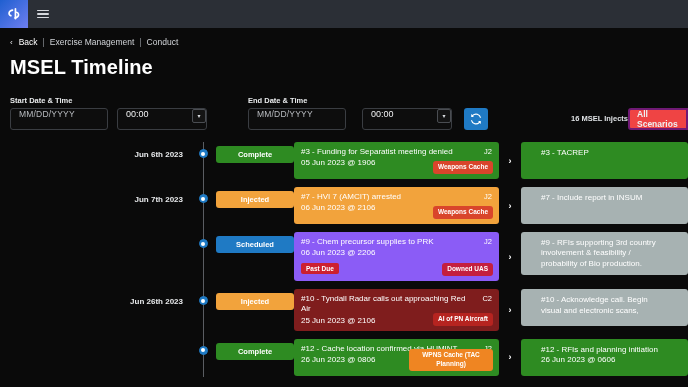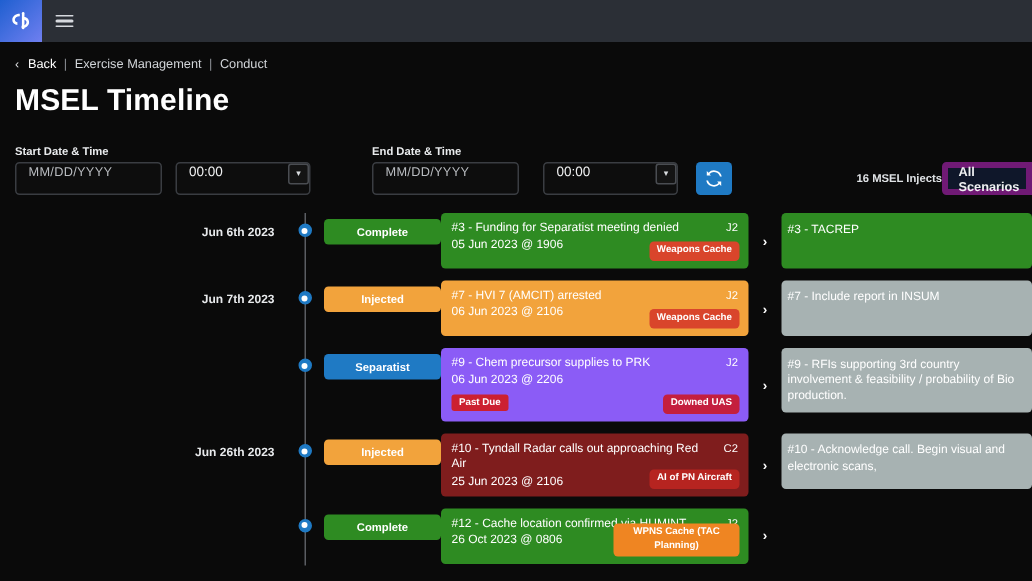"All Scenarios" .scenario-sel { background: #0f172a -> #ef4444; border: 4px solid #701a75 -> 2px solid #701a75 }
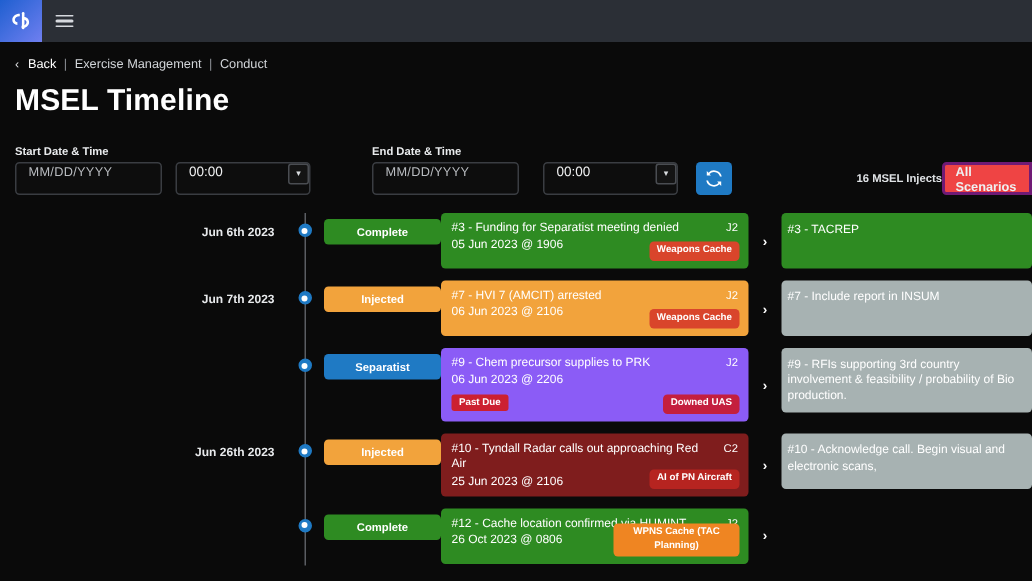"#3 - TACREP" .resp-card { padding: 6px 4px -> 6px 20px }
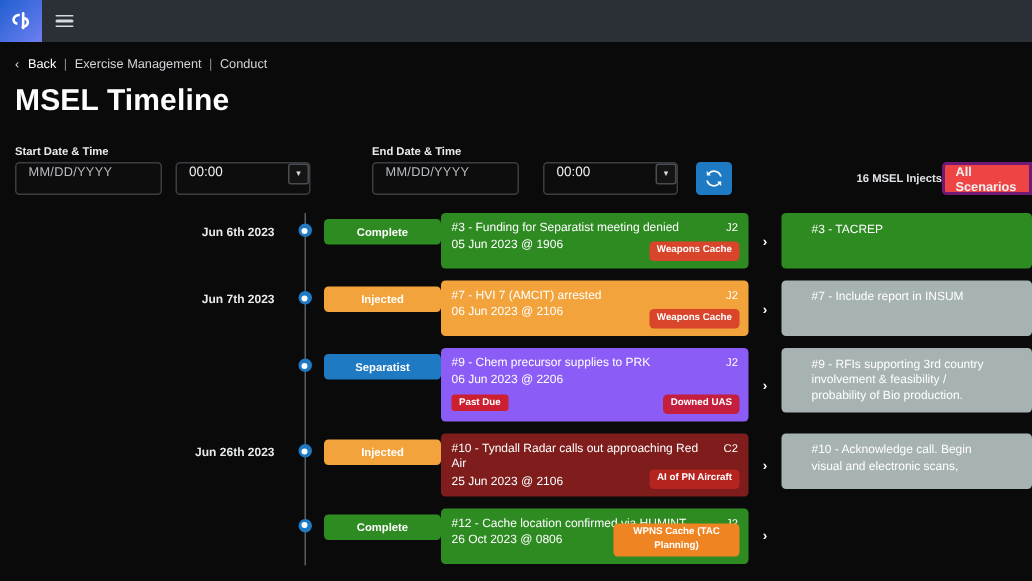"Separatist" span.status-pill { text: Separatist -> Scheduled }
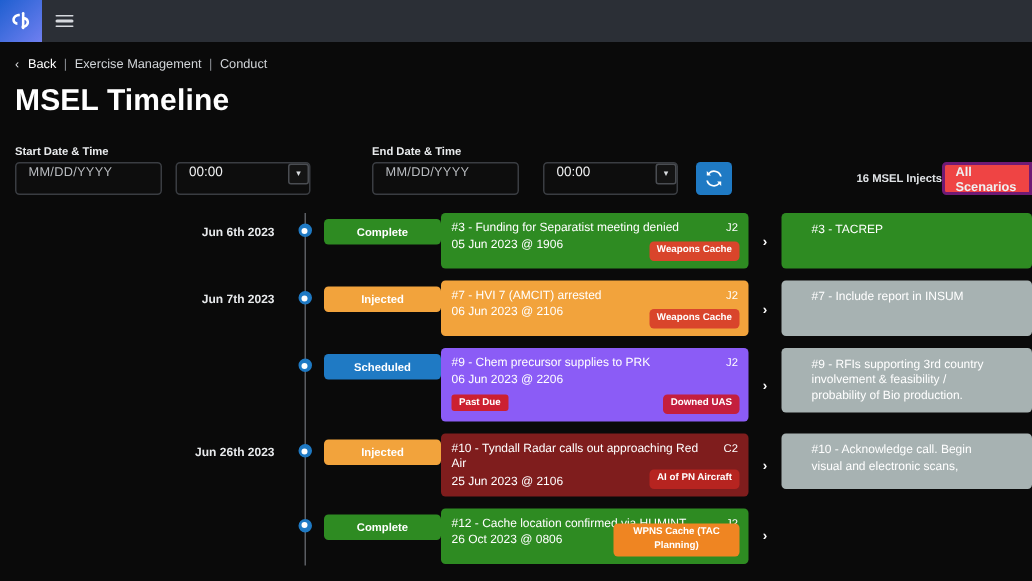"#12 - RFIs and planning" div.resp-col { html: none -> <div> <div> <div>#12 - RFIs and planning initiation</div> <div>26 Jun 2023 @ 0606</div> </div> </div> }
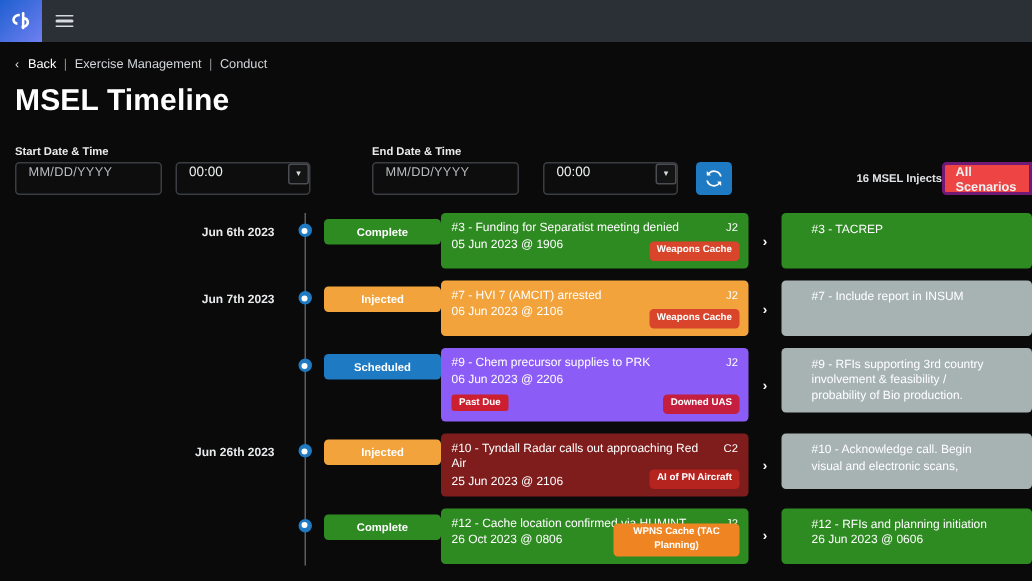"26 Oct 2023 @ 0806" div.inject-time { text: Oct -> Jun }
